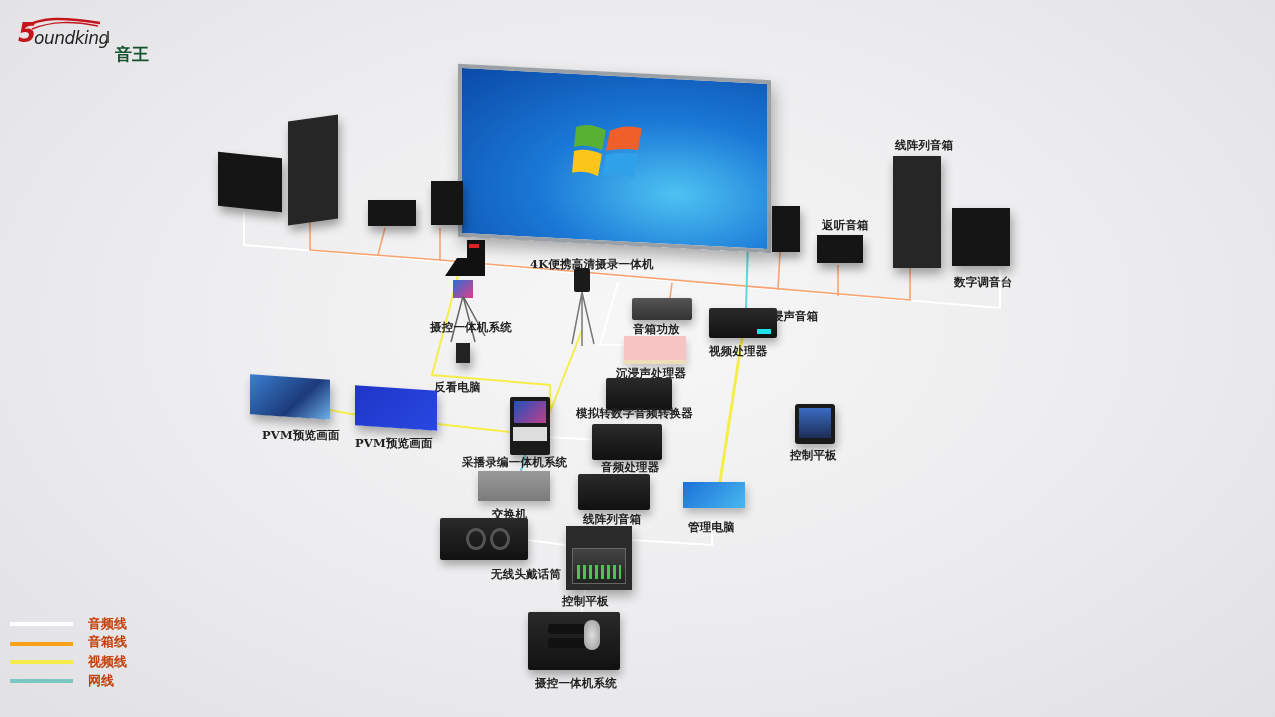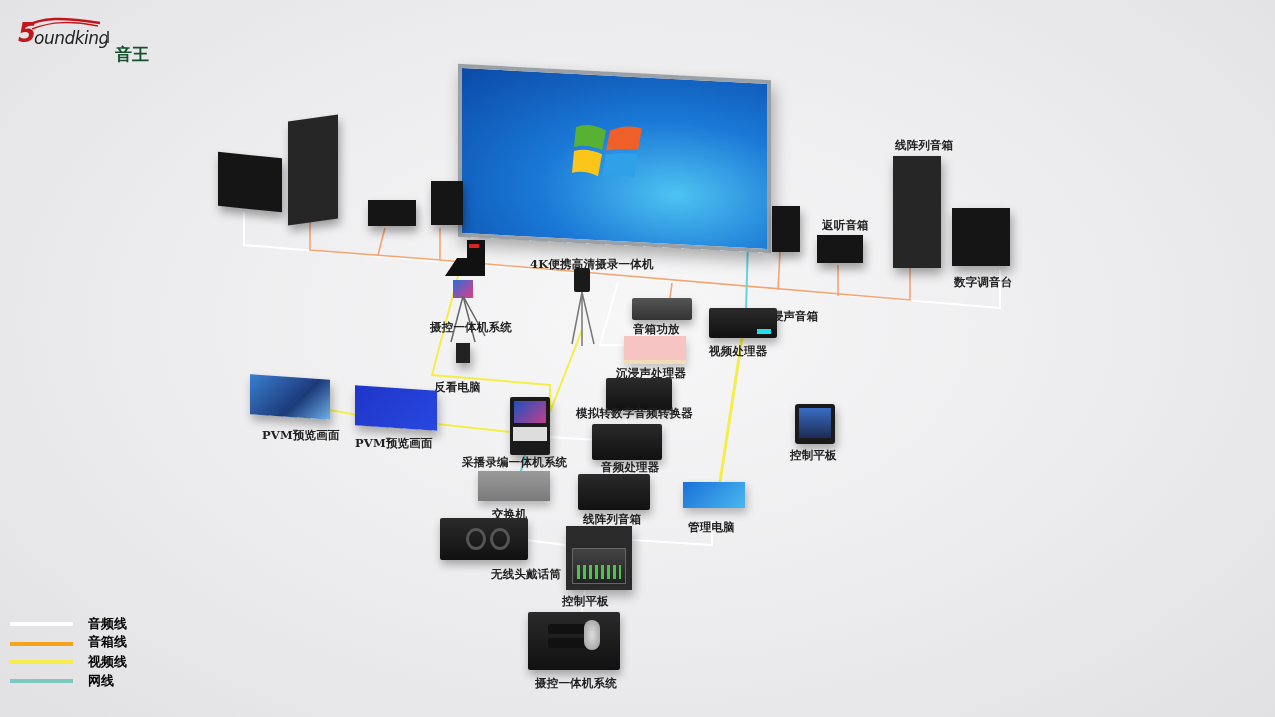"音频线" .legend-text { color: #000000 -> #c2410c }
